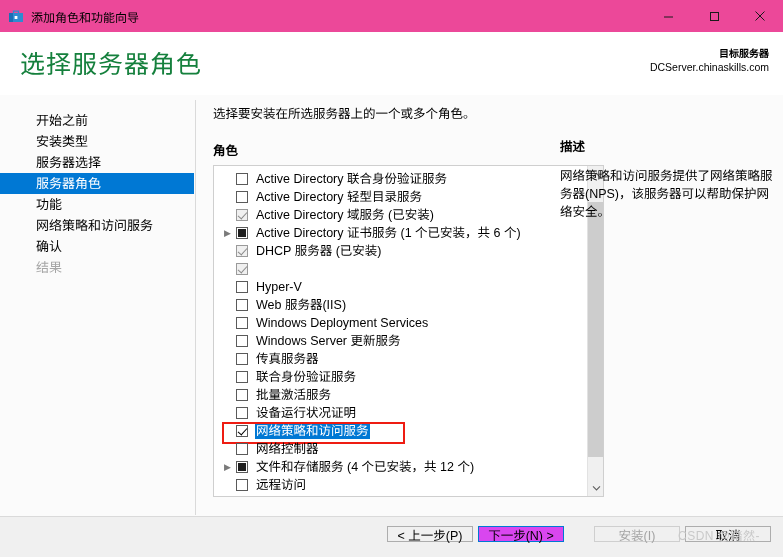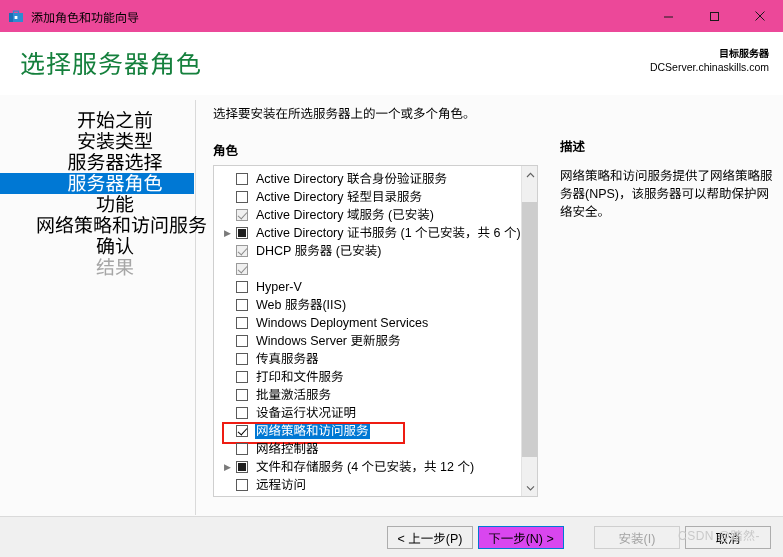"开始之前" .nav-item { font-size: 19px -> 13px; text-align: center -> none }
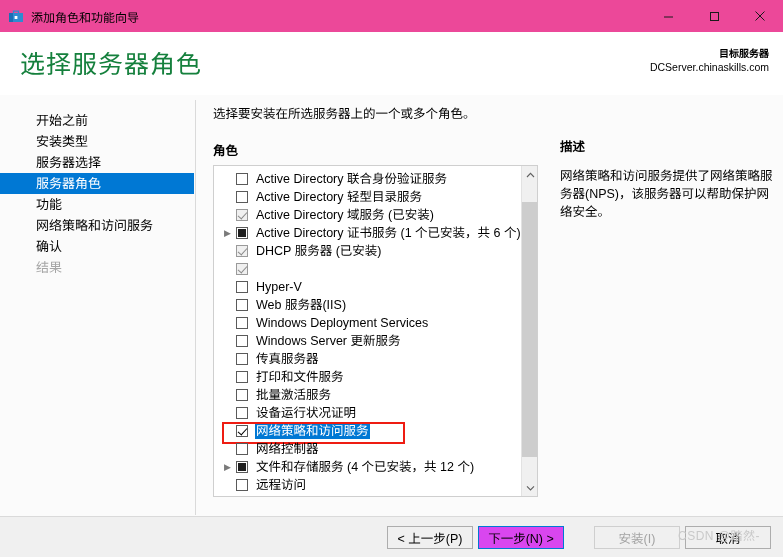"Active Directory 联合身份验证服务" .listbox { width: 325px -> 391px }
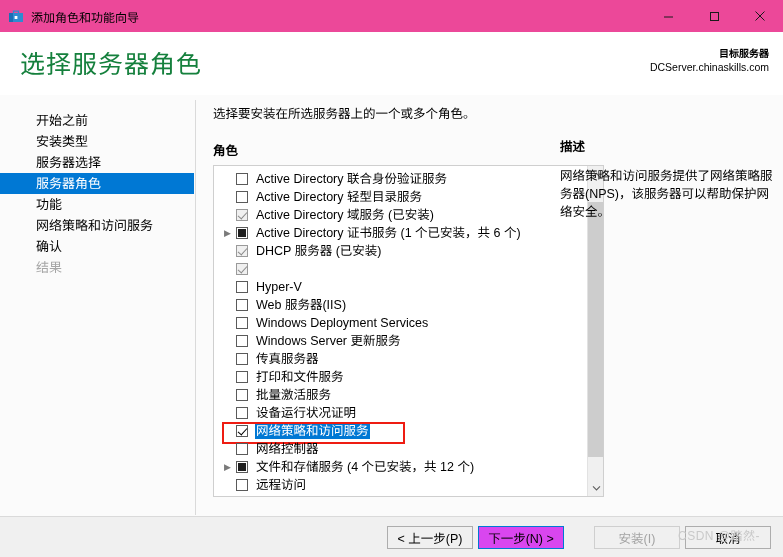"打印和文件服务" span.row-label { text: 打印和文件 -> 联合身份验证 }
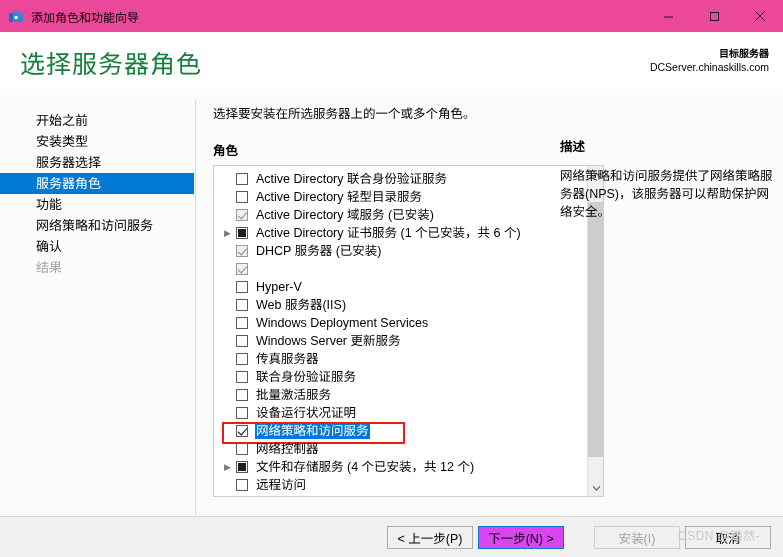"< 上一步(P)" .btn { height: 23px -> 16px }
